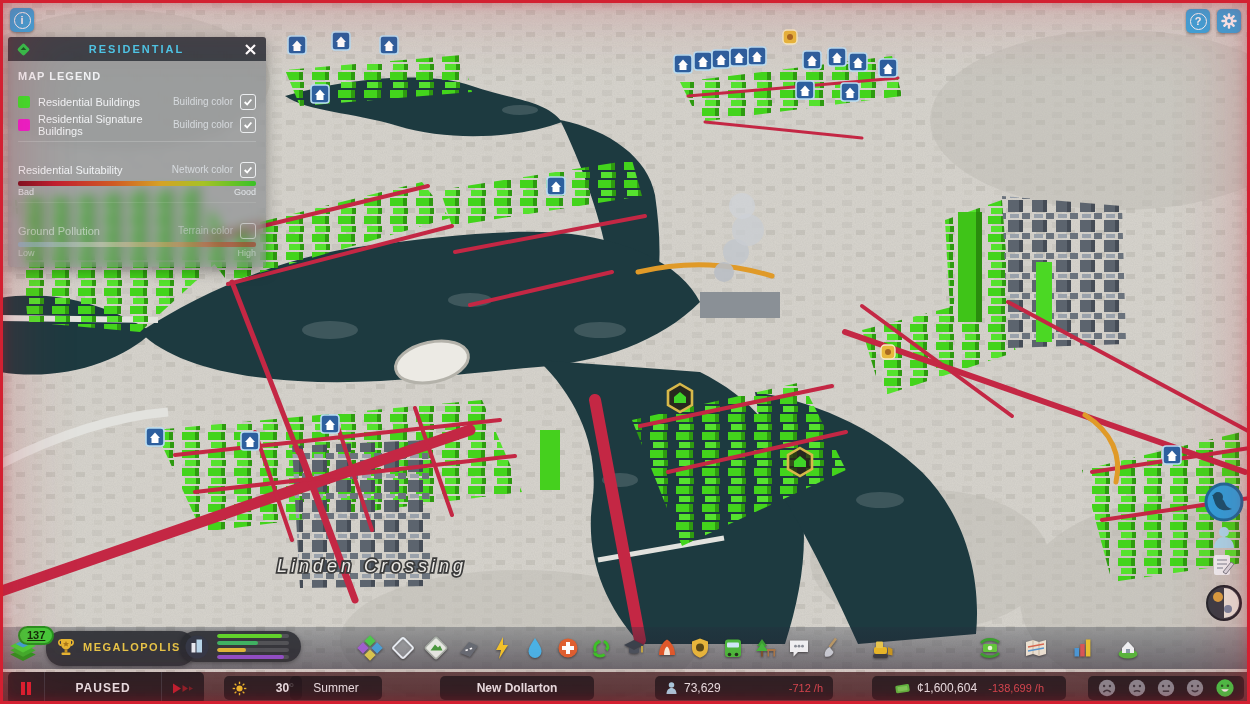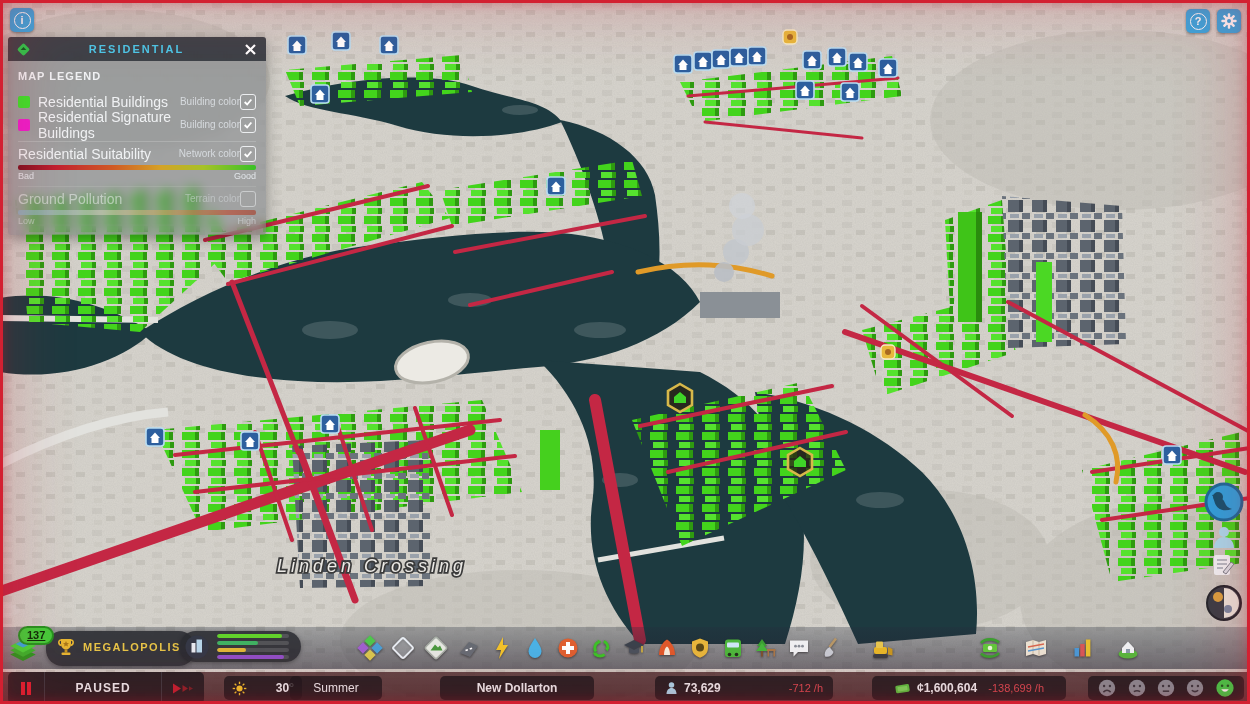"Residential Buildings" .lrow .lbl { font-size: 14px -> 11px }
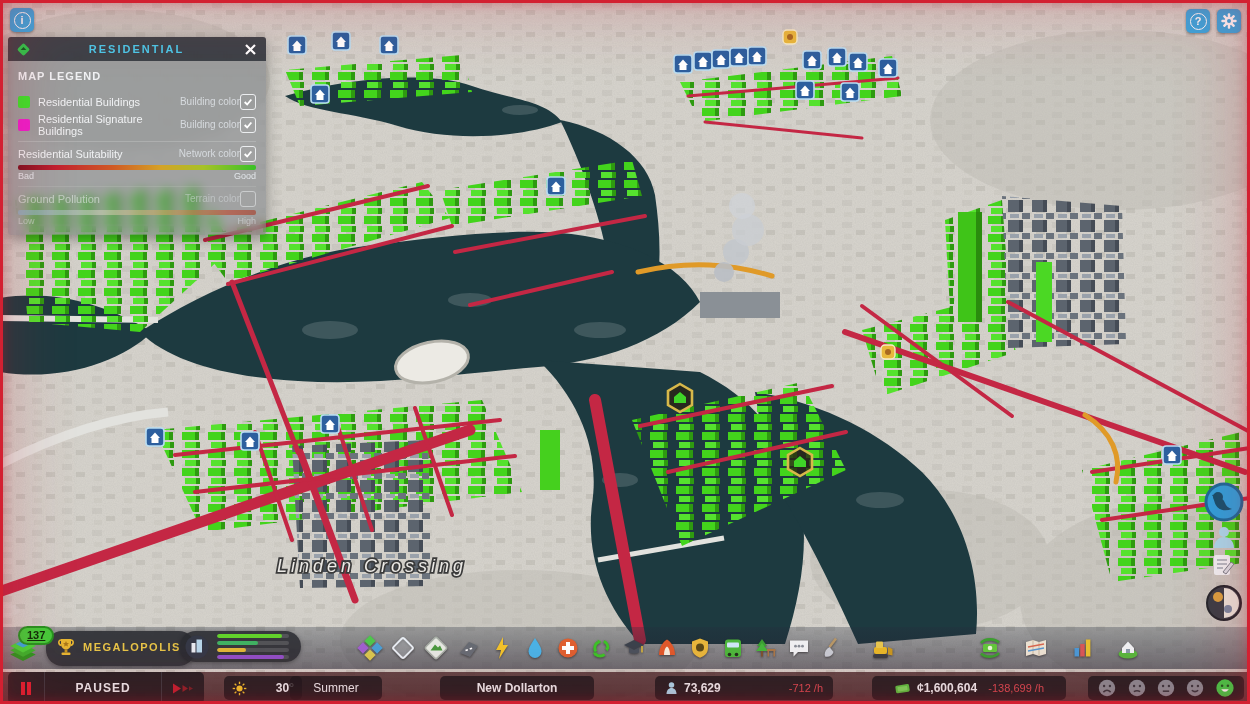"Building color" .lrow .mode { margin-right: none -> 7px }
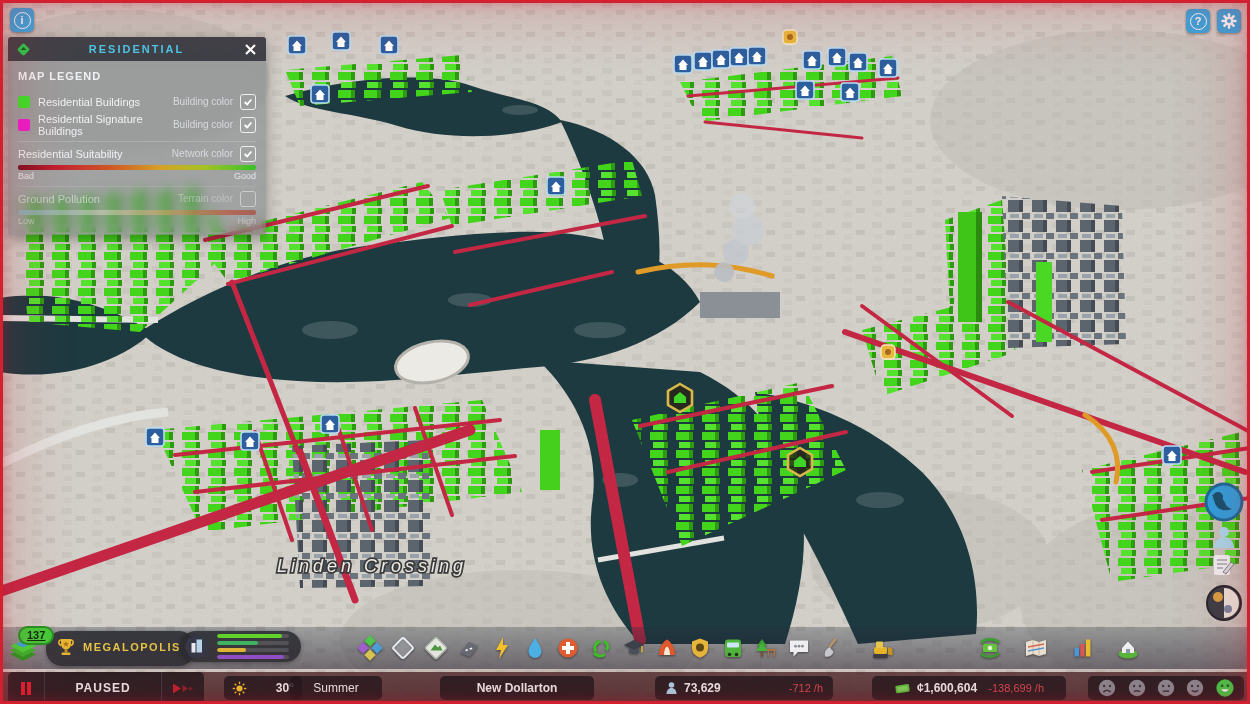"Residential Suitability" .sect { padding-top: 2px -> 18px }
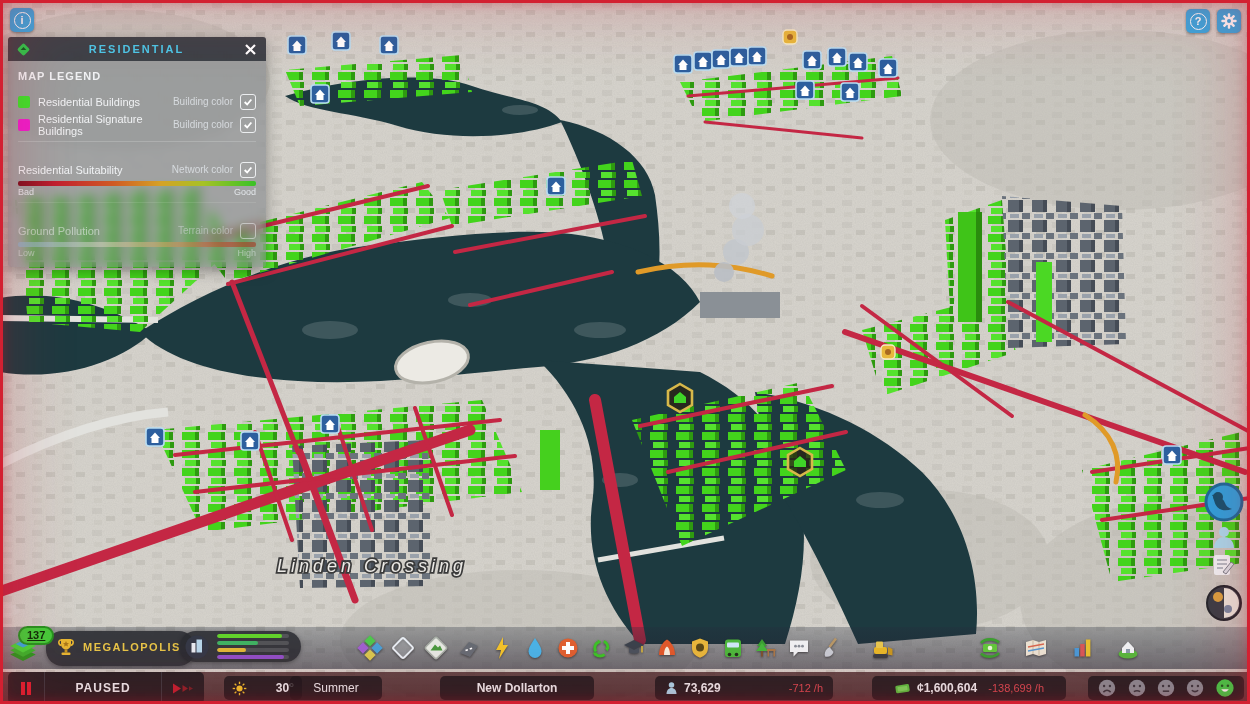"73,629" .sb-val { font-weight: bold -> normal }
